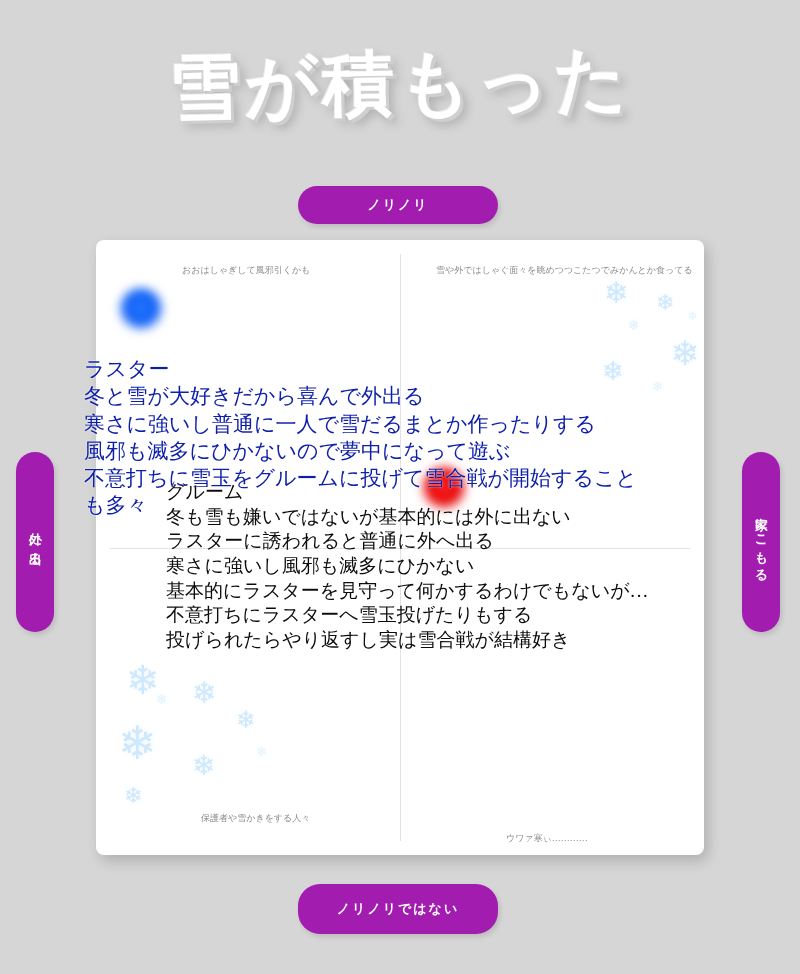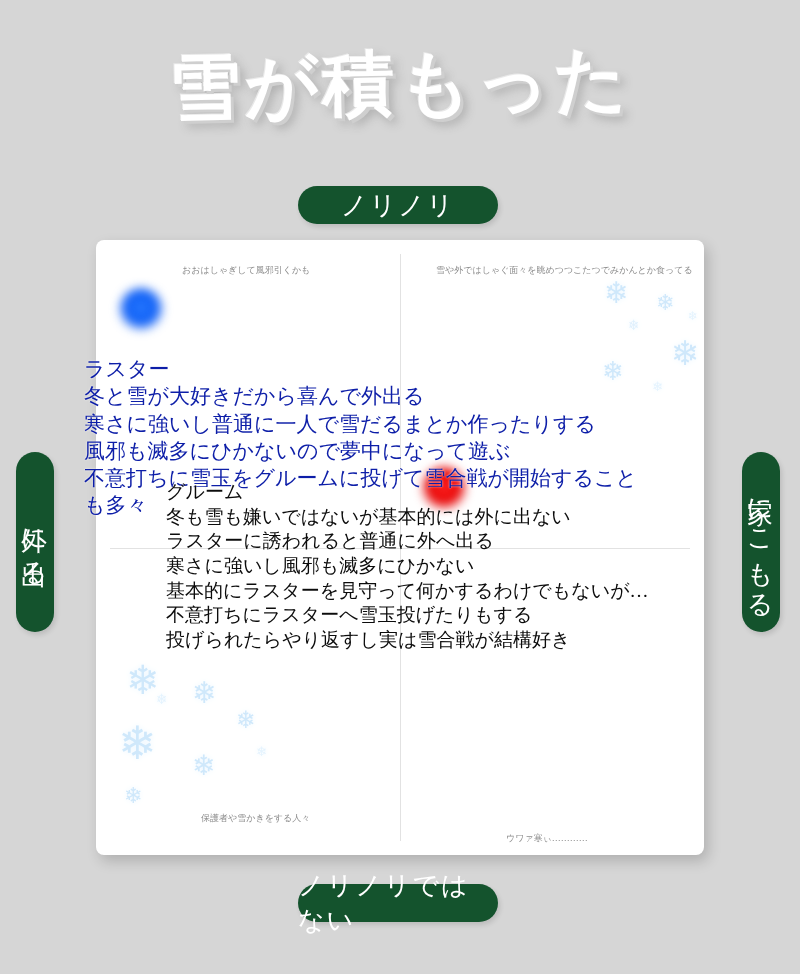"ノリノリ" .axis-pill { background: #14532d -> #a21caf; font-size: 26px -> 13px; font-weight: none -> bold }
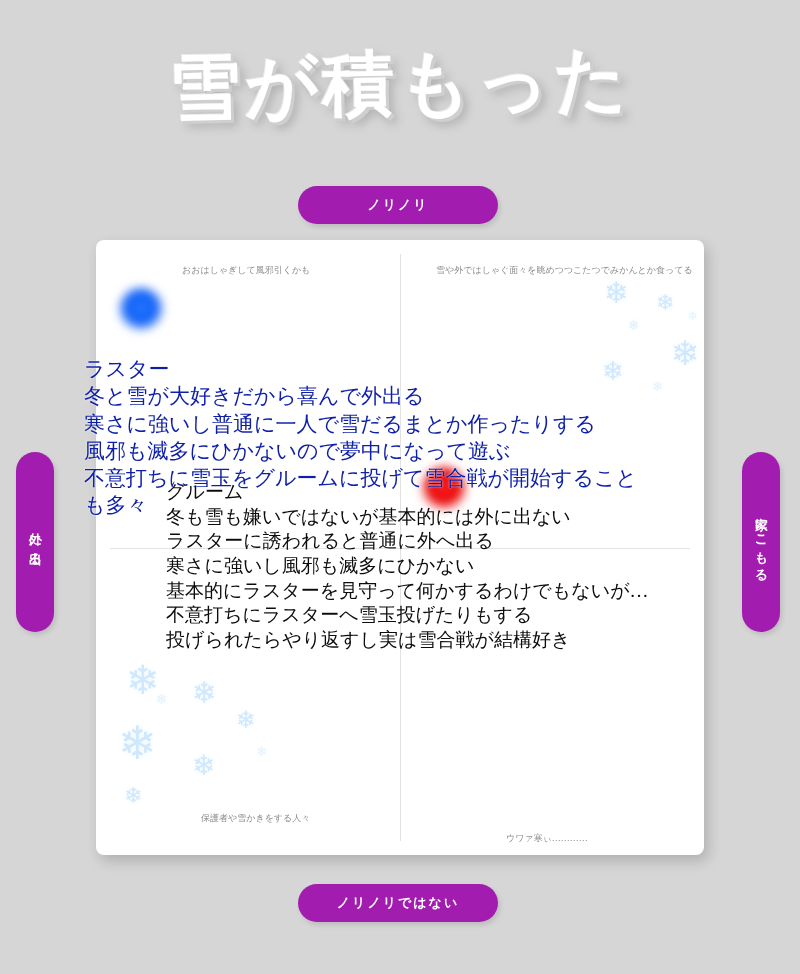"ノリノリではない" #pill-bottom { height: 38px -> 50px }
